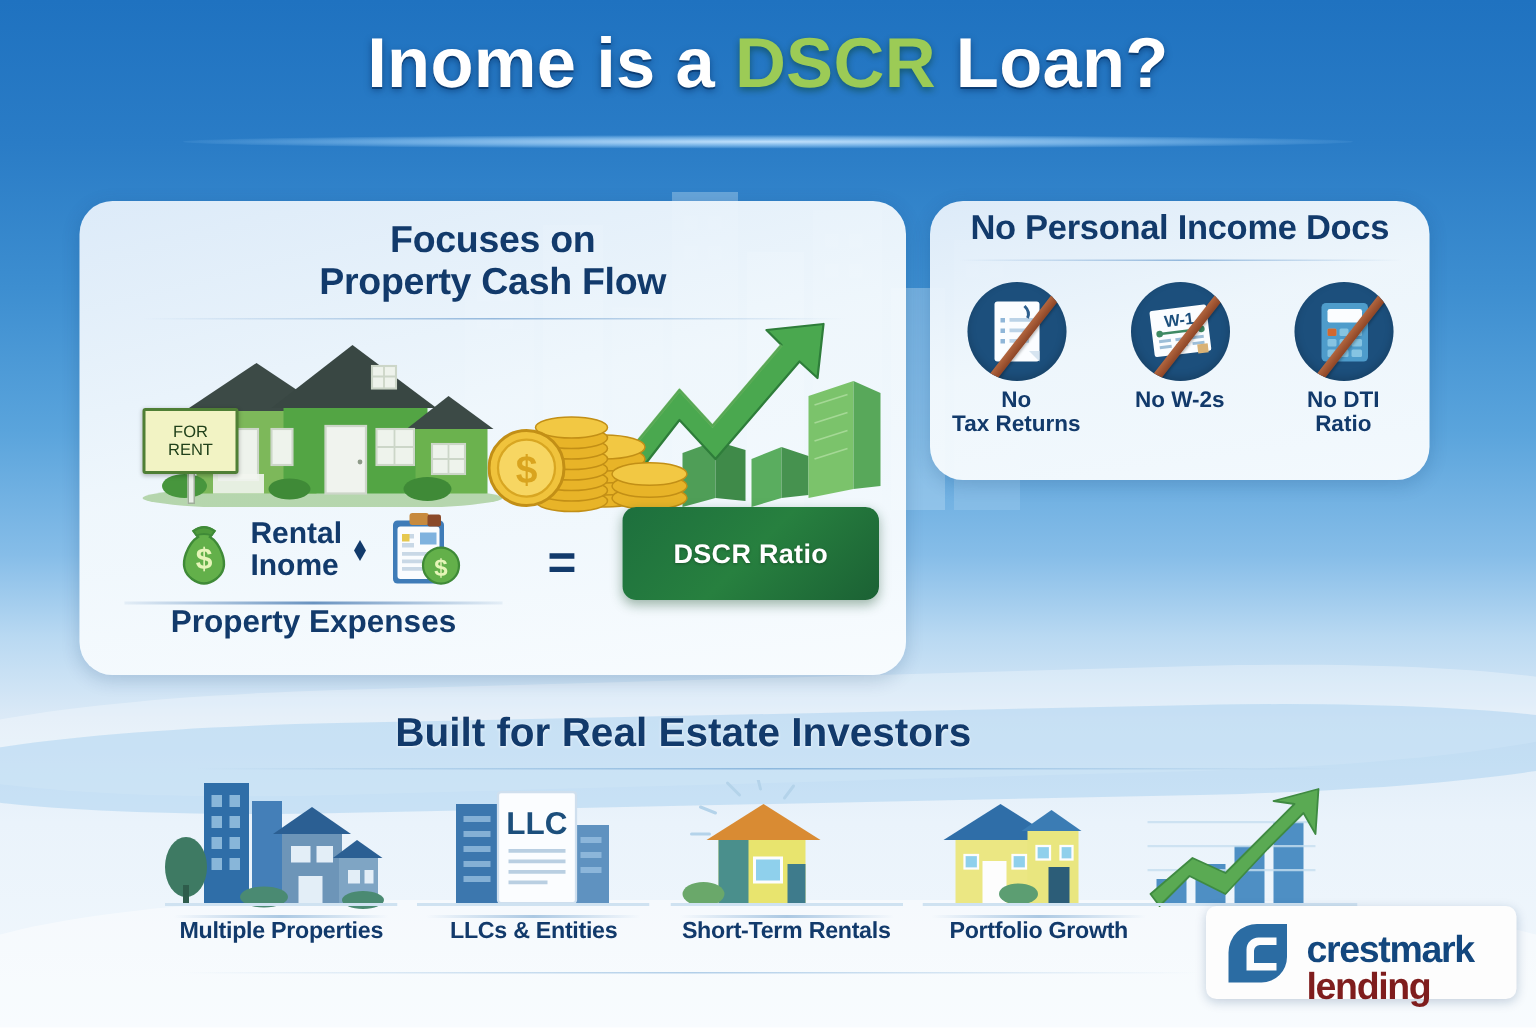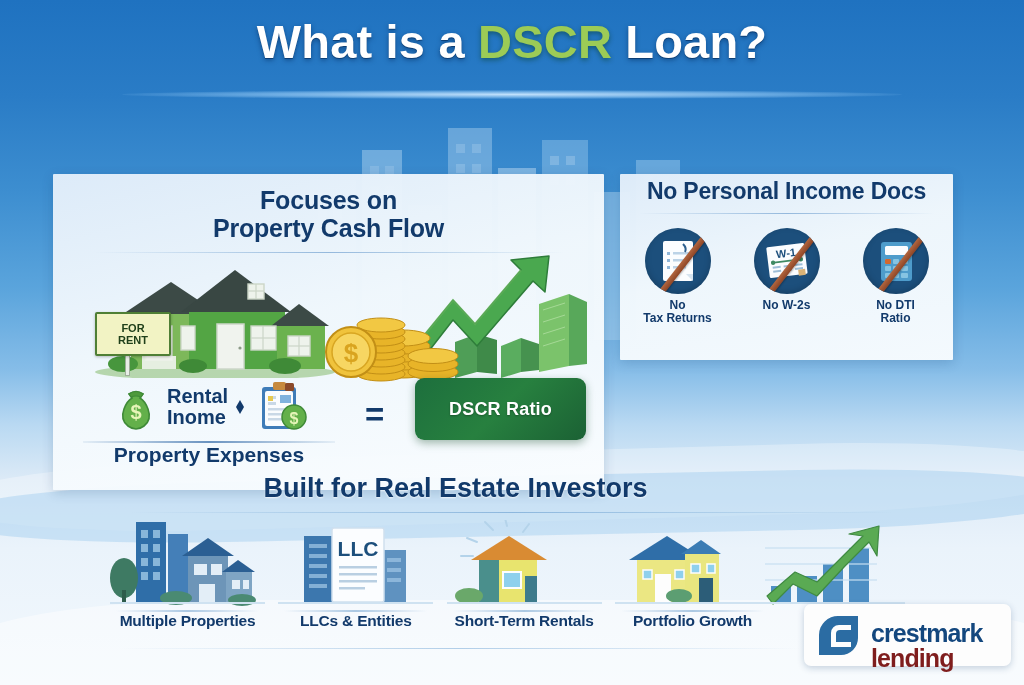"What is a" span { text: What -> Inome }
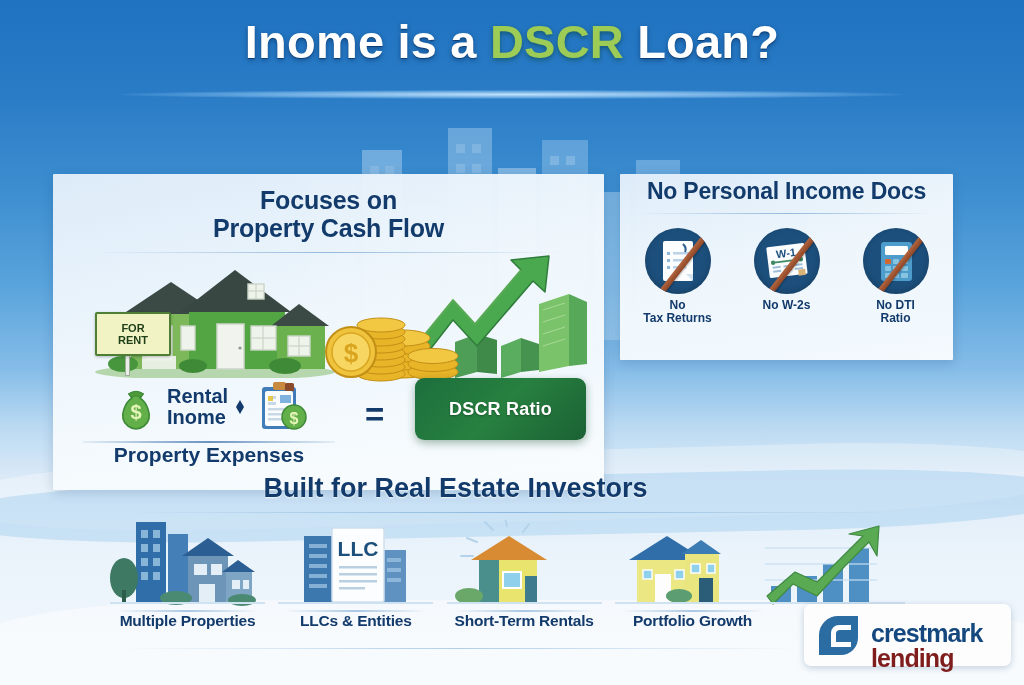"Focuses on" .card { border-radius: 1px -> 22px; margin-top: 40px -> none }
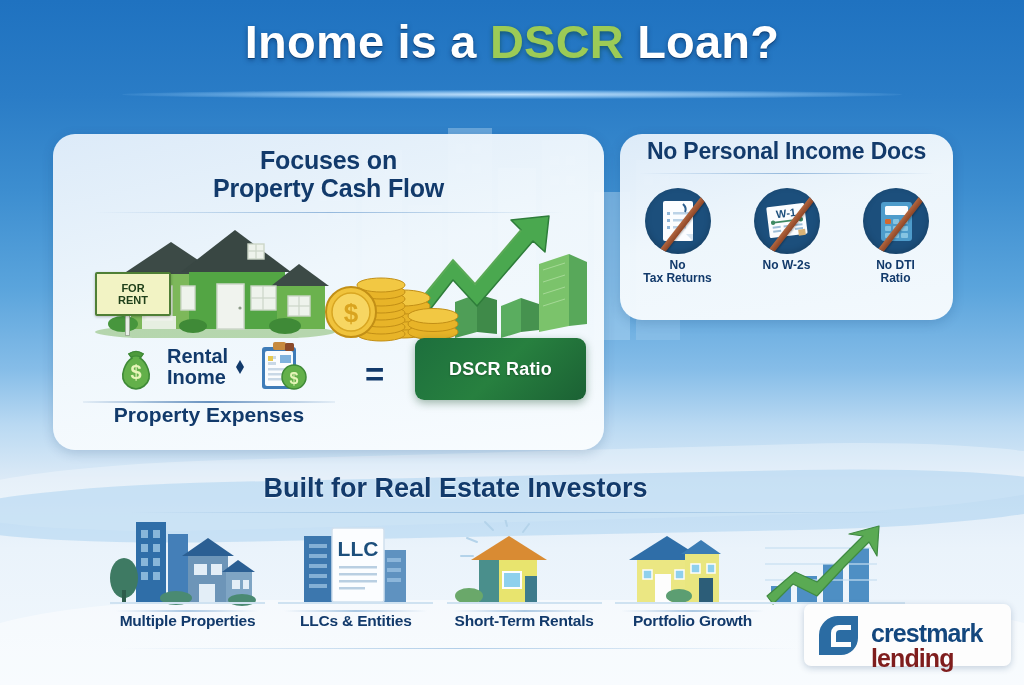"No" .icon-label { font-size: 12px -> 15px }
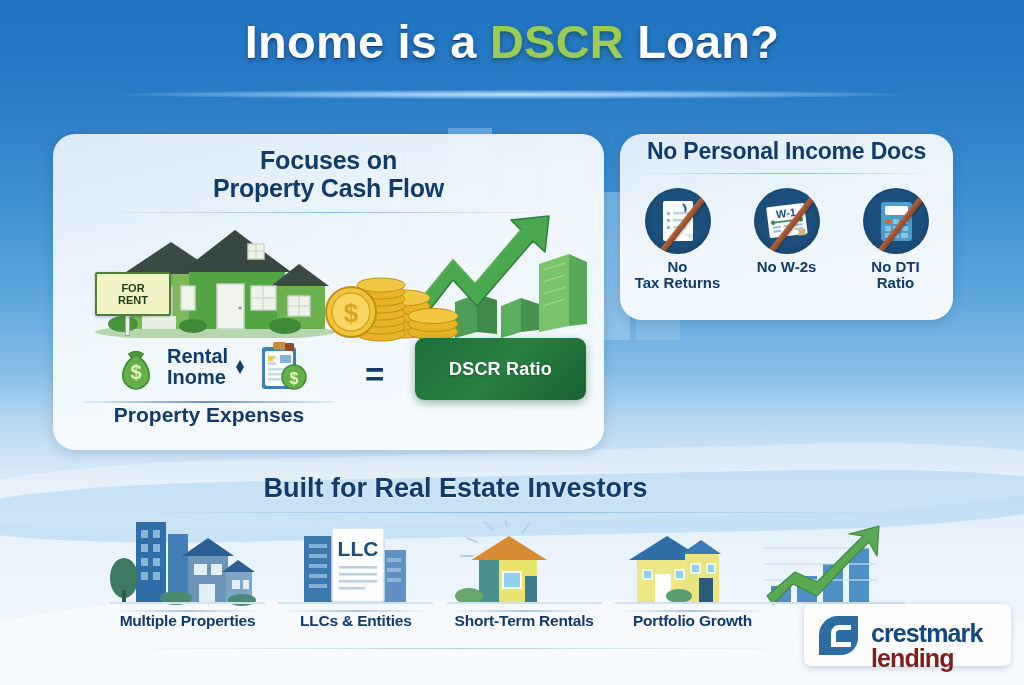"FOR" .sign { font-weight: bold -> normal; width: 76px -> 64px }
